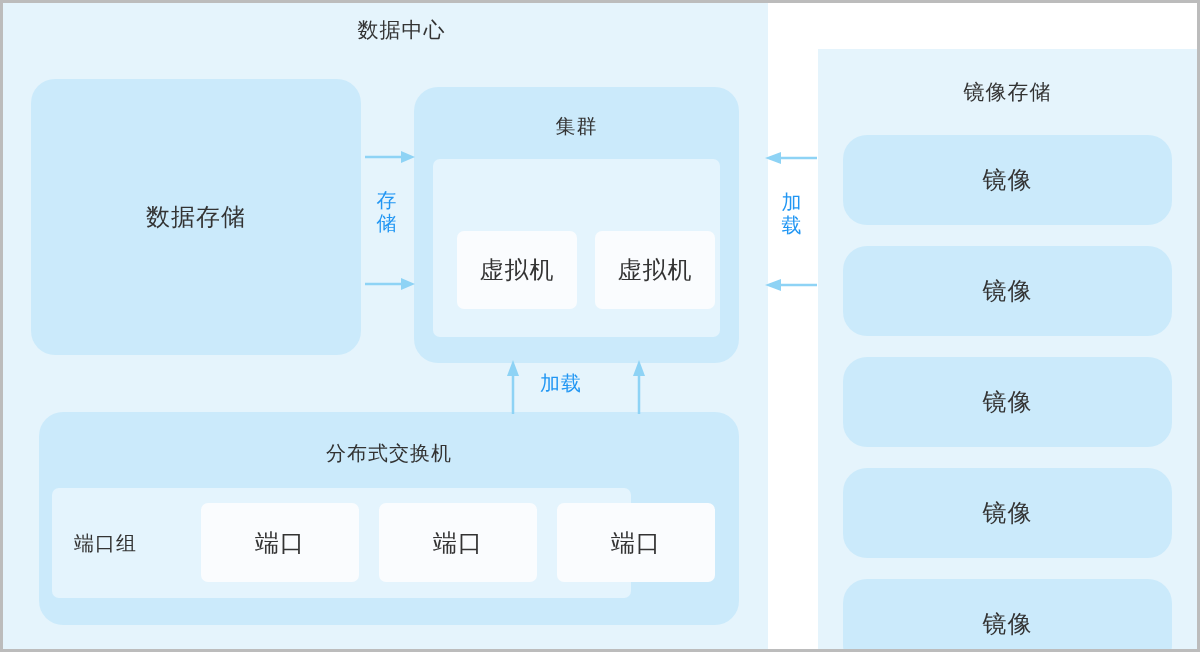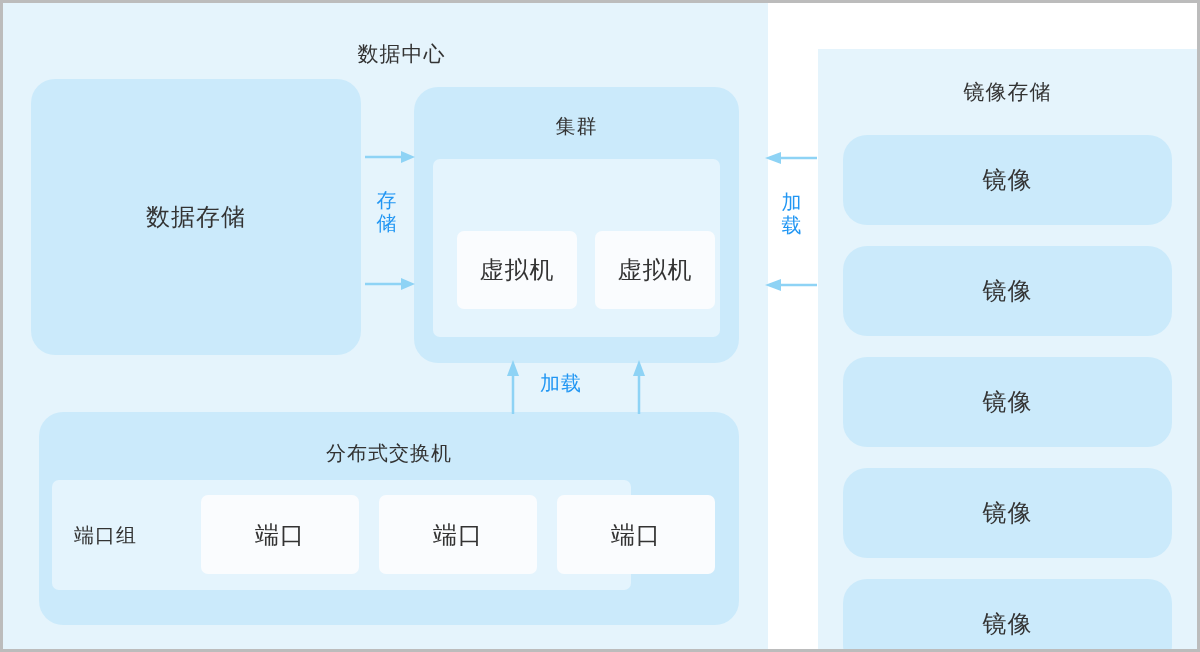"数据中心" #panel-datacenter .panel-title { top: 37px -> 13px }
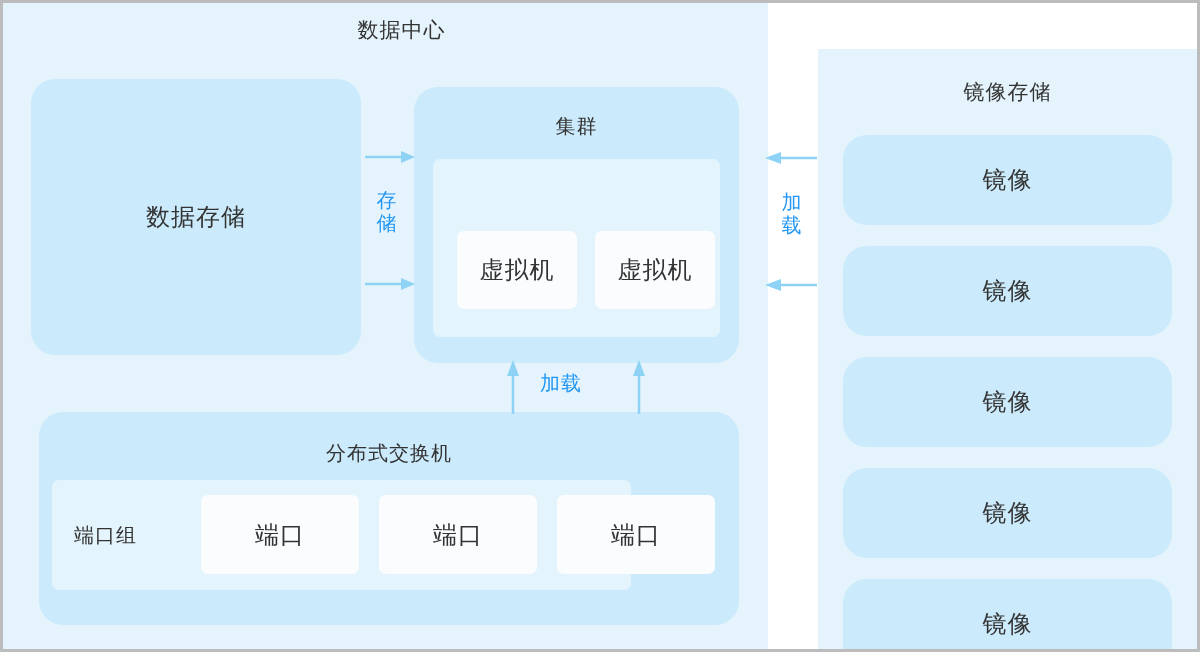"端口组" #box-portgroup { top: 68px -> 76px }
